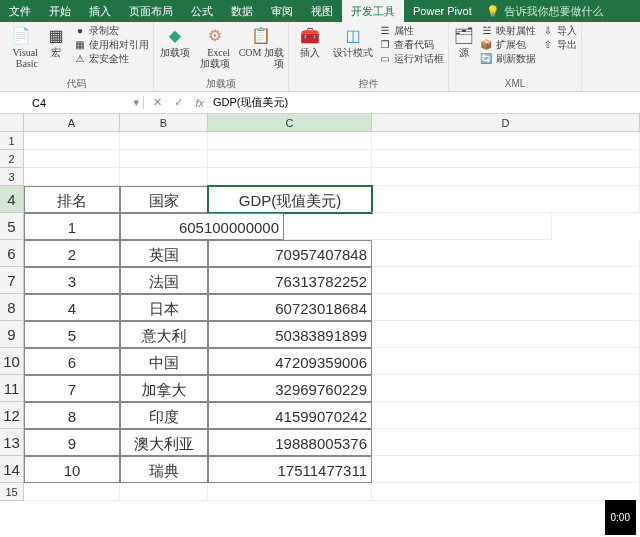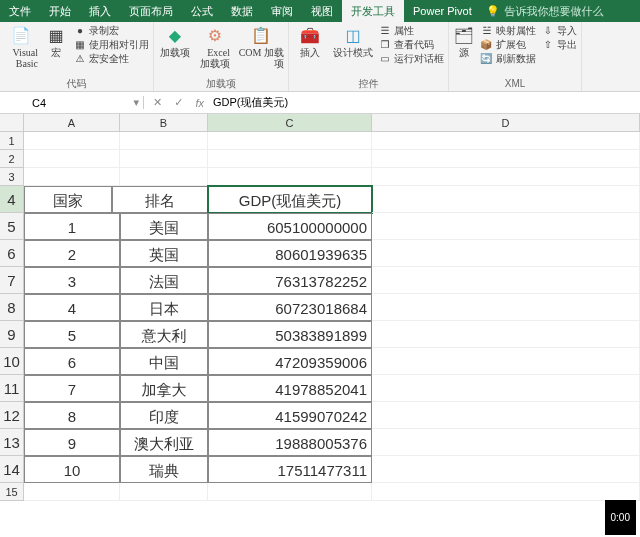"国家" div.cell { order: before "排名" -> after "排名" }
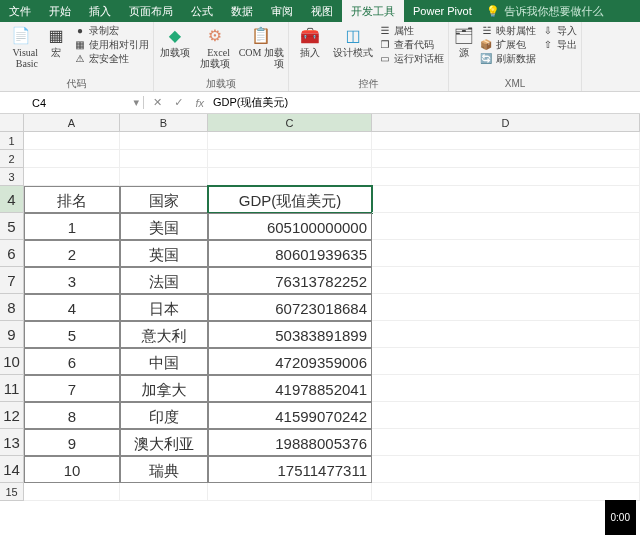"美国" div.cell { html: <div>美国</div> -> none }
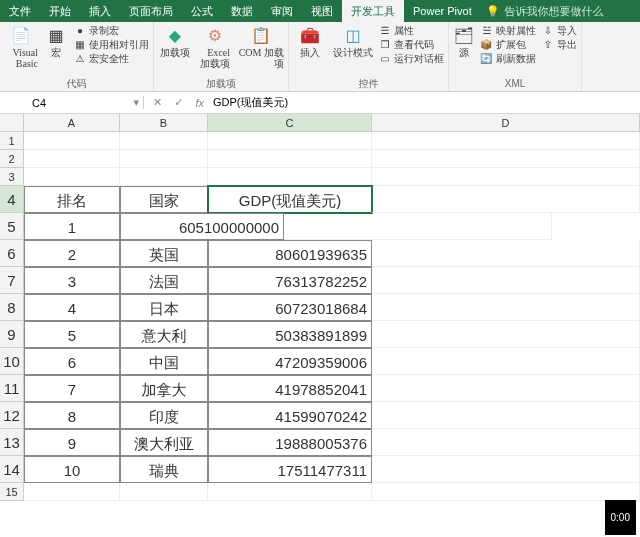"80601939635" div.cell { text: 80601939635 -> 70957407848 }
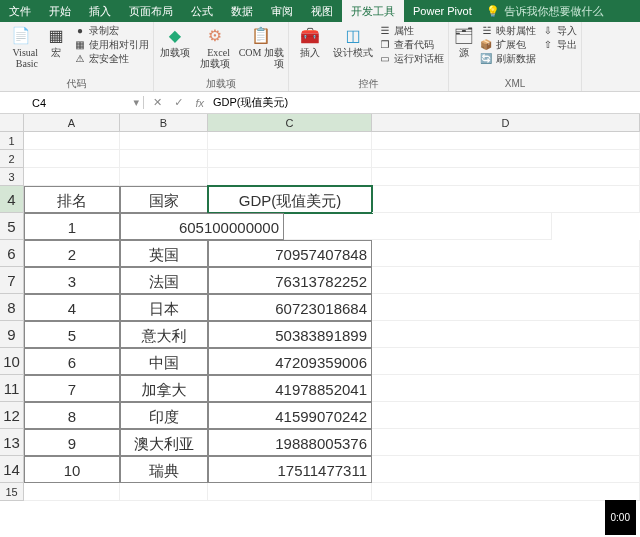"41978852041" div.cell { text: 41978852041 -> 32969760229 }
